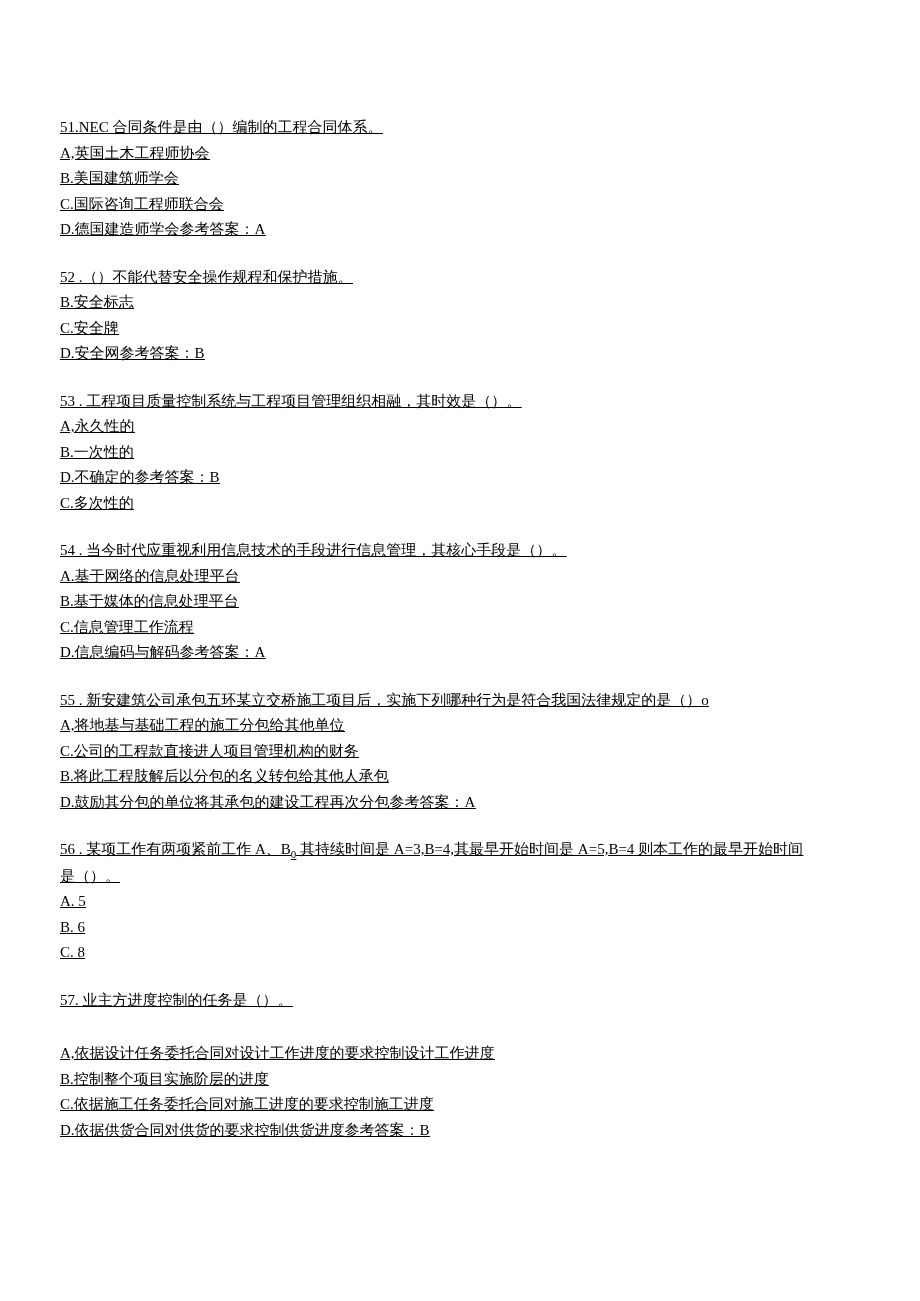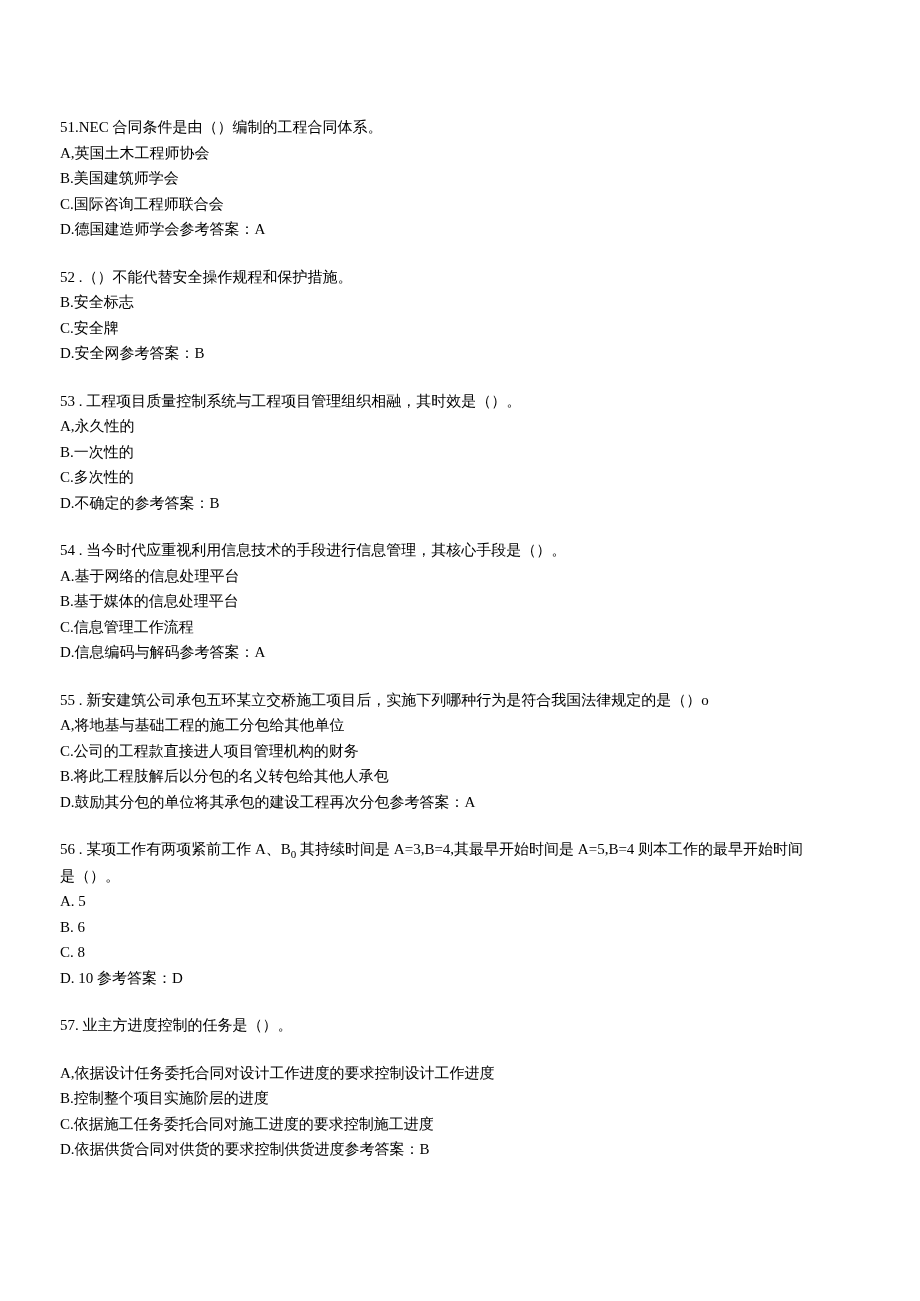"51.NEC 合同条件是由（）编制的工程合同体系。" * { text-decoration: none -> underline }
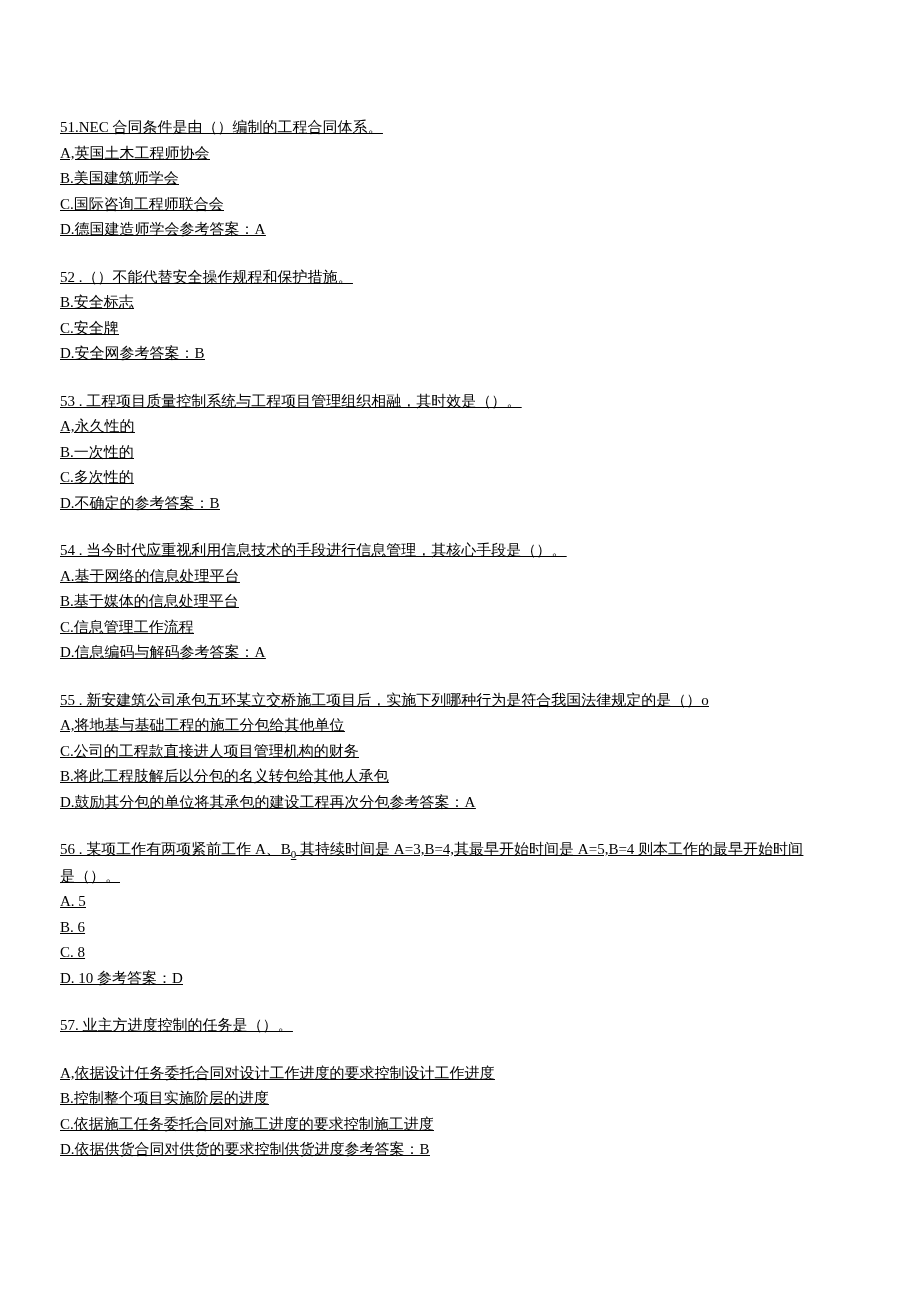"C.多次性的" span.option-line { order: before "D.不确定的参考答案：B" -> after "D.不确定的参考答案：B" }
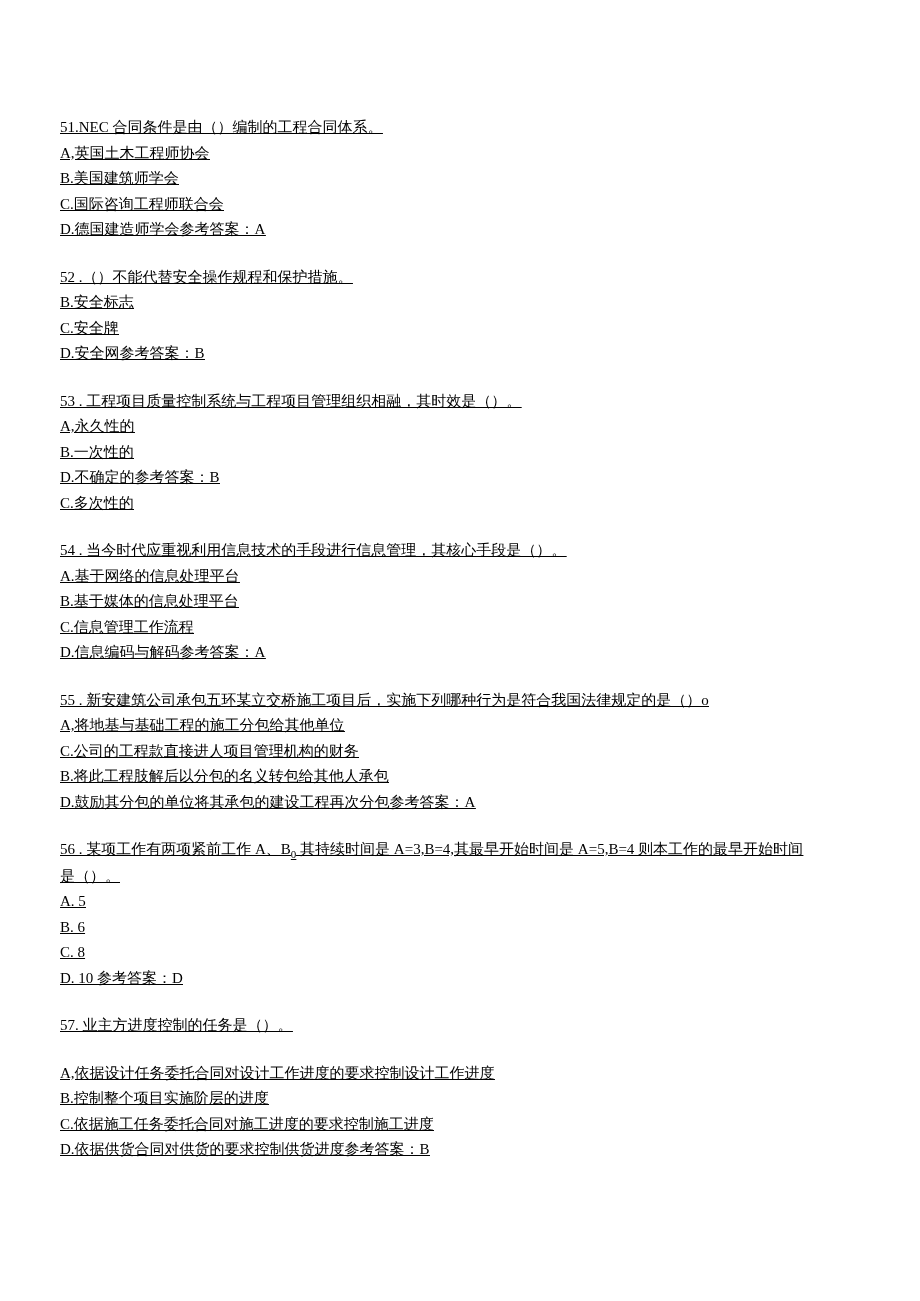"D. 10 参考答案：D" span.option-line { html: <span>D. 10 参考答案：D</span> -> none }
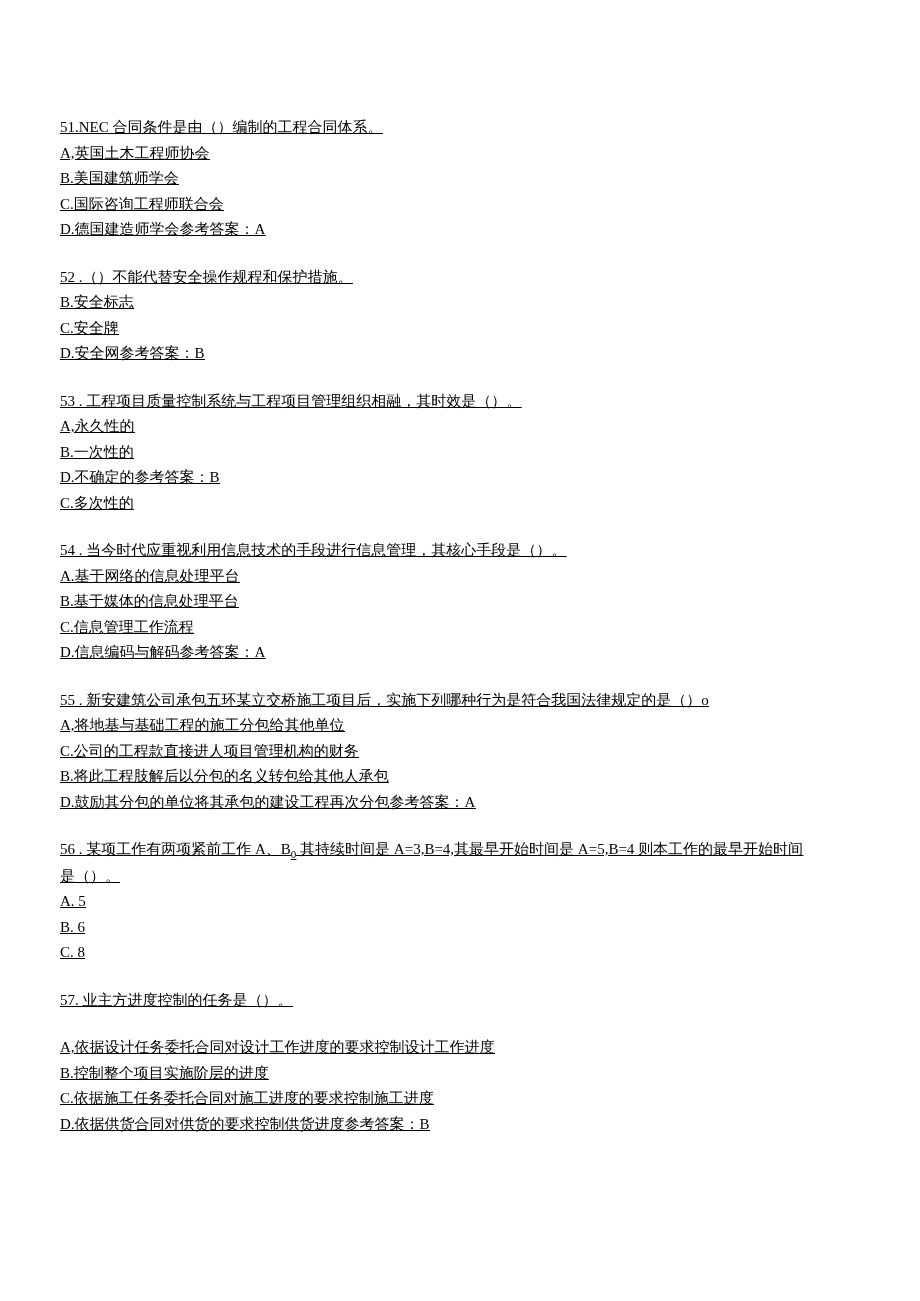"57. 业主方进度控制的任务是（）。" .q57-gap { margin-bottom: 22px -> 28px }
